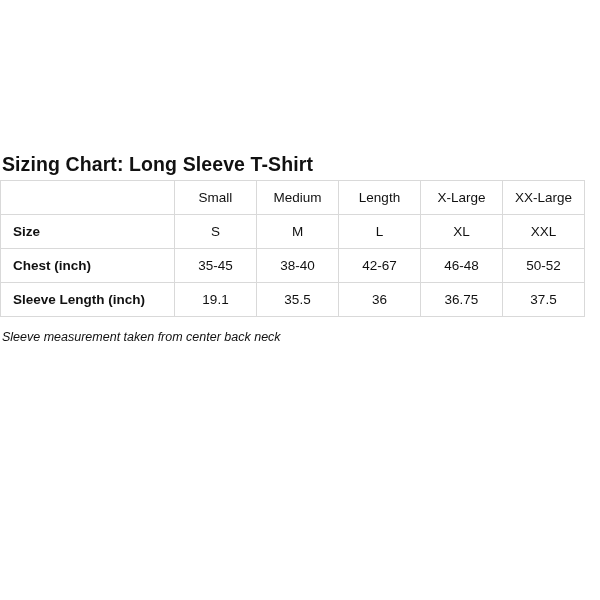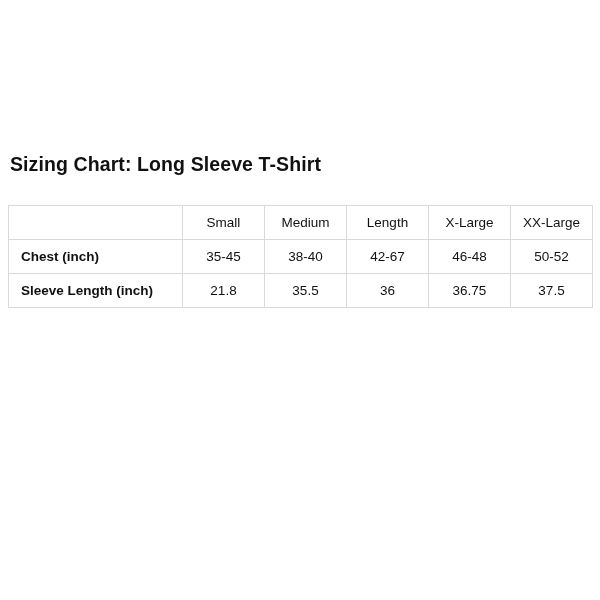"Sizing Chart: Long Sleeve T-Shirt" .content { left: 8px -> 0 }
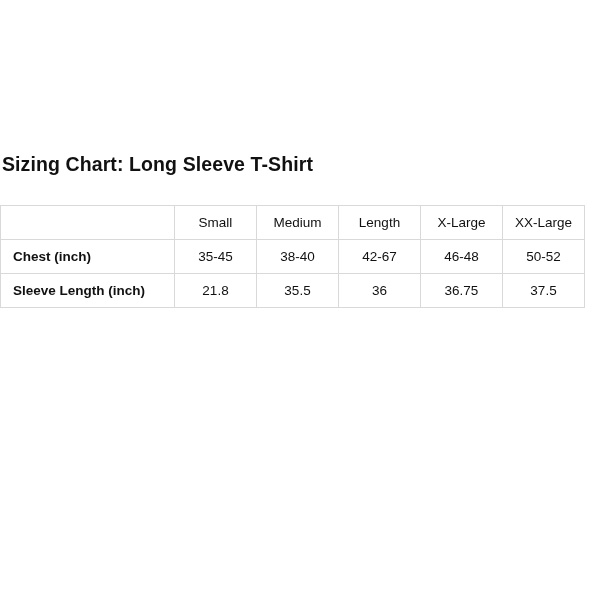"Small" table.size-table { margin-top: 28px -> 3px }
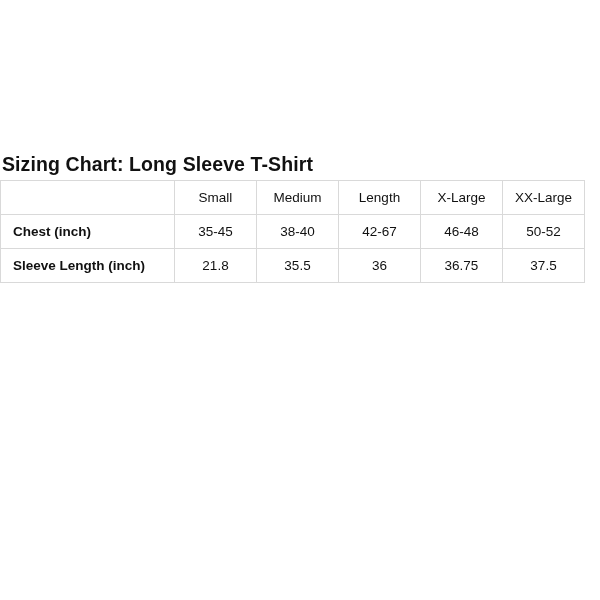"Size" tr { html: none -> <tr> <td>Size</td> <td>S</td> <td>M</td> <td>L</td> <td>XL</td> <td>XXL</td> </tr> }
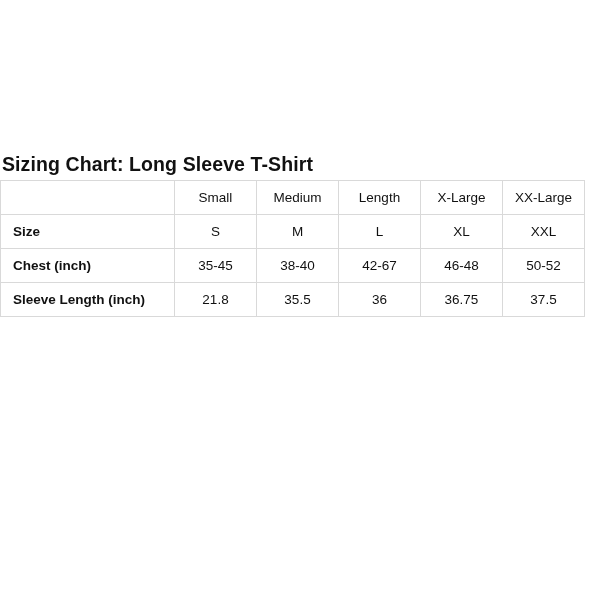"21.8" td.center { text: 21.8 -> 19.1 }
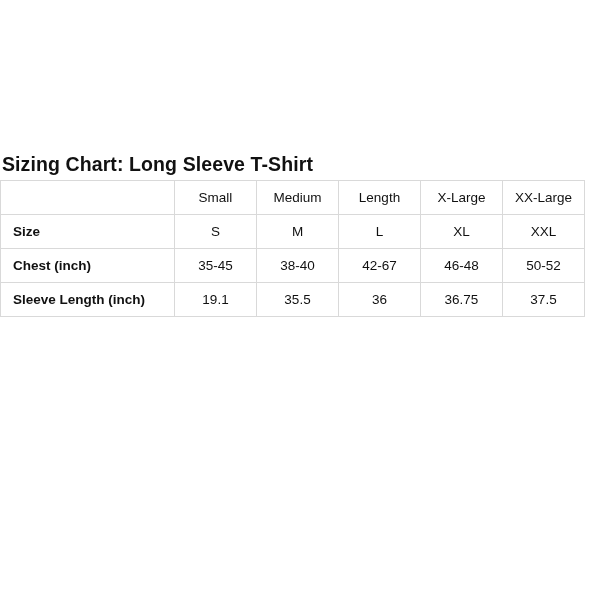"Sleeve measurement taken from center" div.note { html: none -> <div>Sleeve measurement taken from center back neck</div> }
